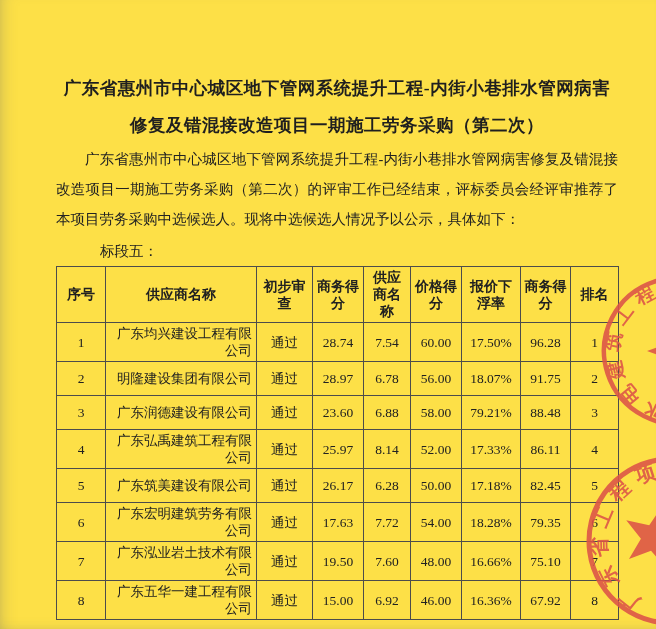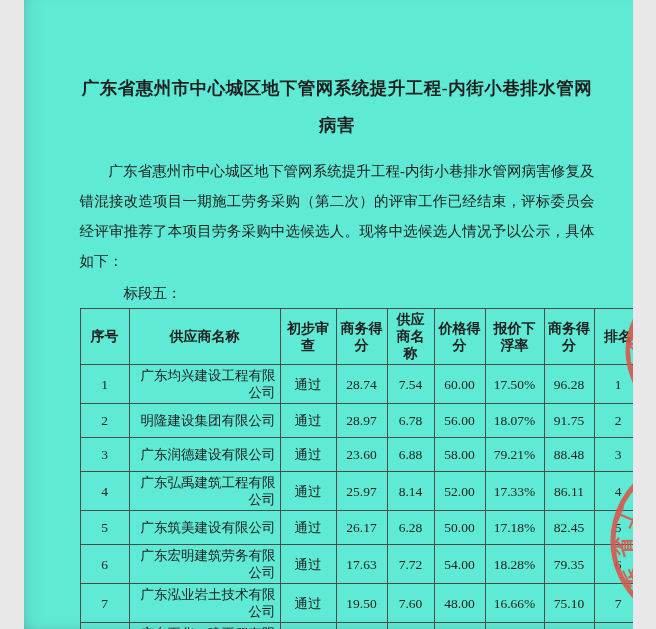"广东省惠州市中心城区地下管网系统提升工程-内街小巷排水管网病害" .page { background: #5eead4 -> #fde047; width: 609px -> 656px }
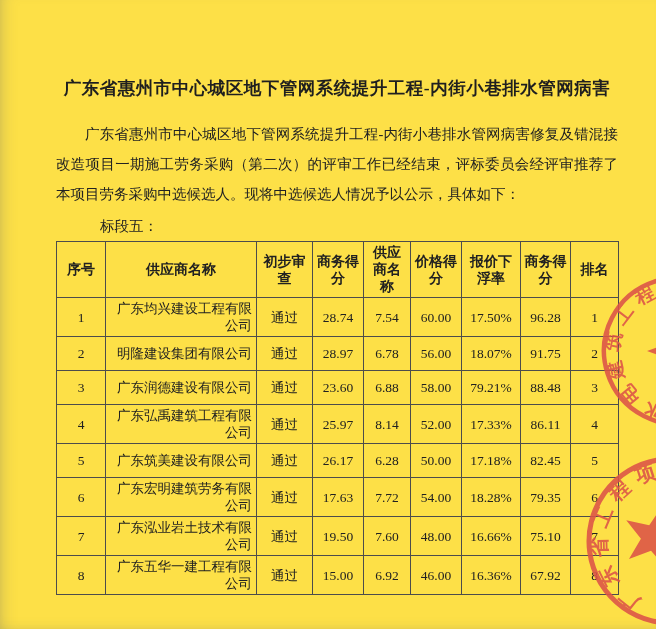"修复及错混接改造项目一期施工劳务采购（第二次）" div { html: none -> <div>修复及错混接改造项目一期施工劳务采购（第二次）</div> }
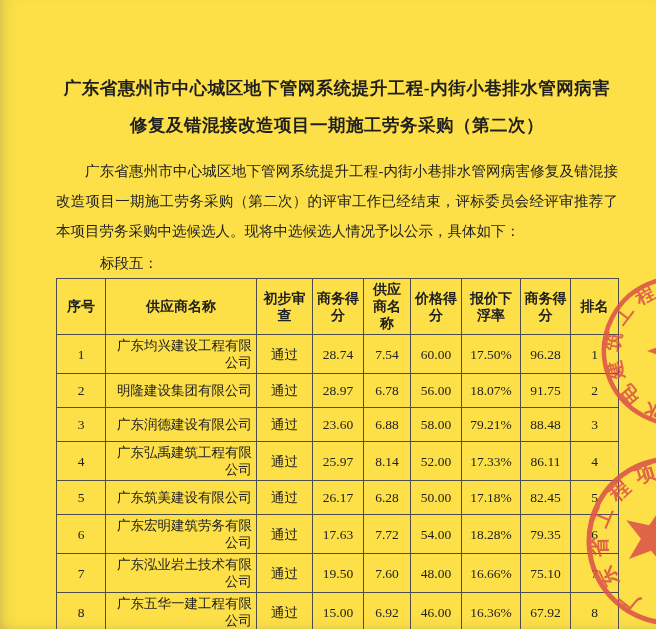"广东省惠州市中心城区地下管网系统提升工程-内街小巷排水管网病害修复及错混接改造项" .doc-body { margin-top: 12px -> none }
